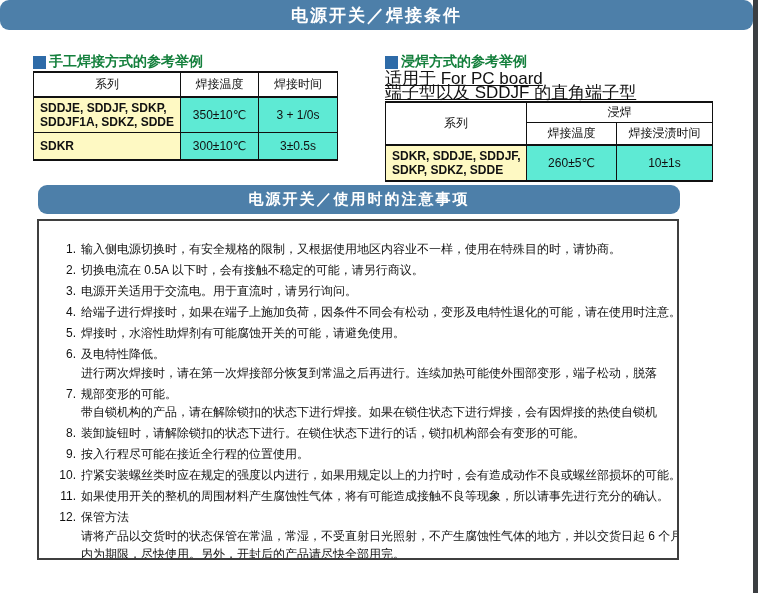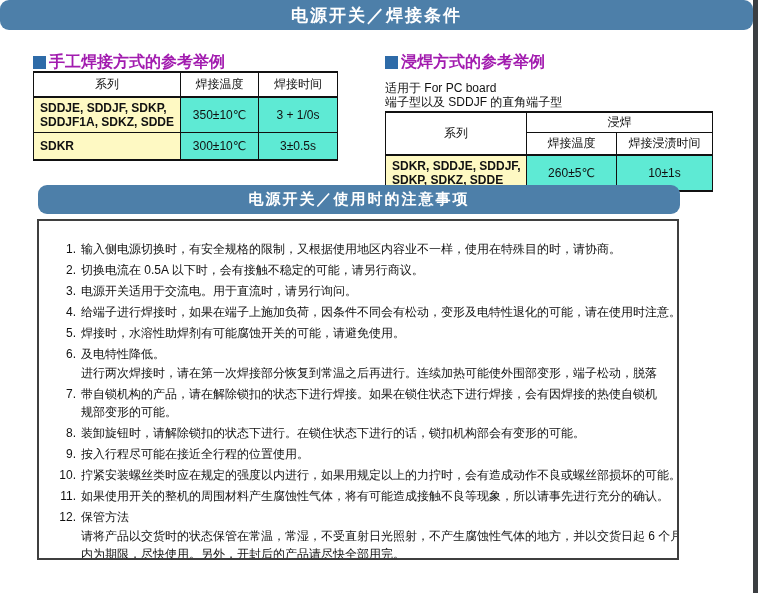"手工焊接方式的参考举例" .sec-title { color: #a21caf -> #15803d; font-size: 16px -> 14px }
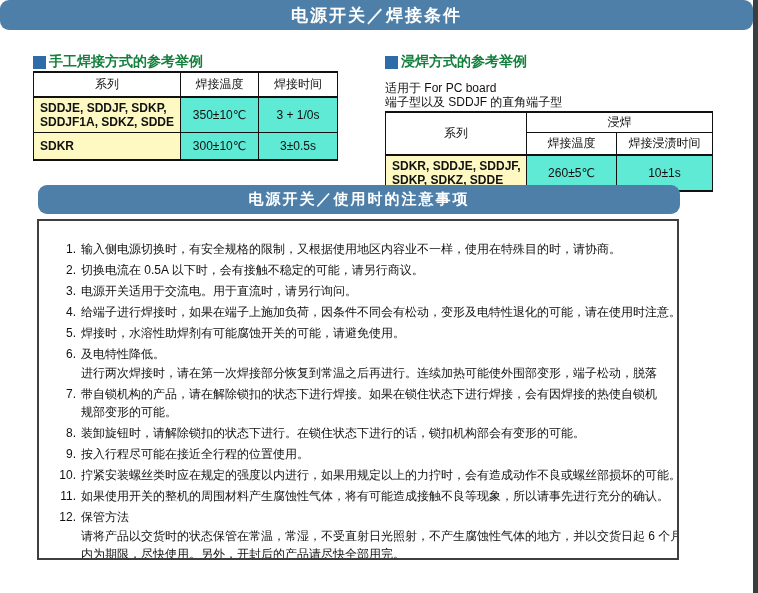"适用于 For PC board" .subtitle { font-size: 12px -> 17px; margin-top: 13px -> 3px; text-decoration: none -> underline }
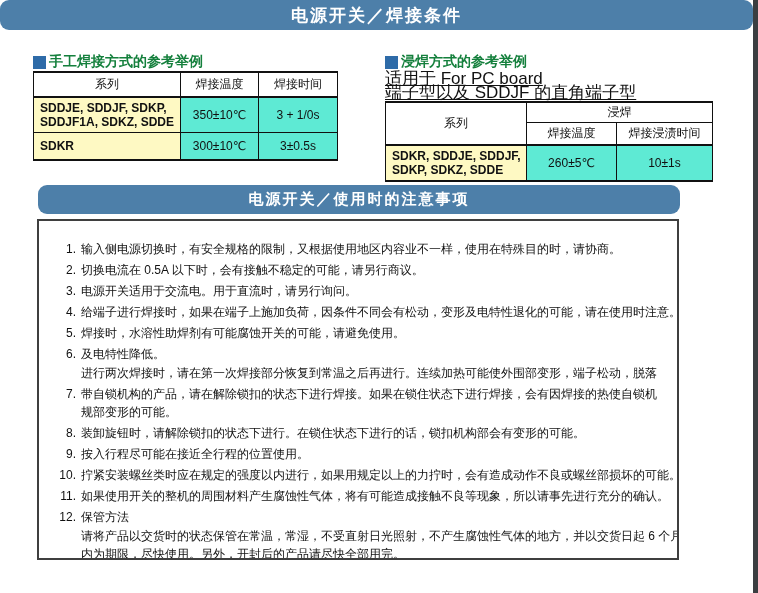"带自锁机构的产品，请在解除锁扣的状态下进行焊接。如果在锁住状态下进行焊接，会有因" span.nline { order: before "规部变形的可能。" -> after "规部变形的可能。" }
